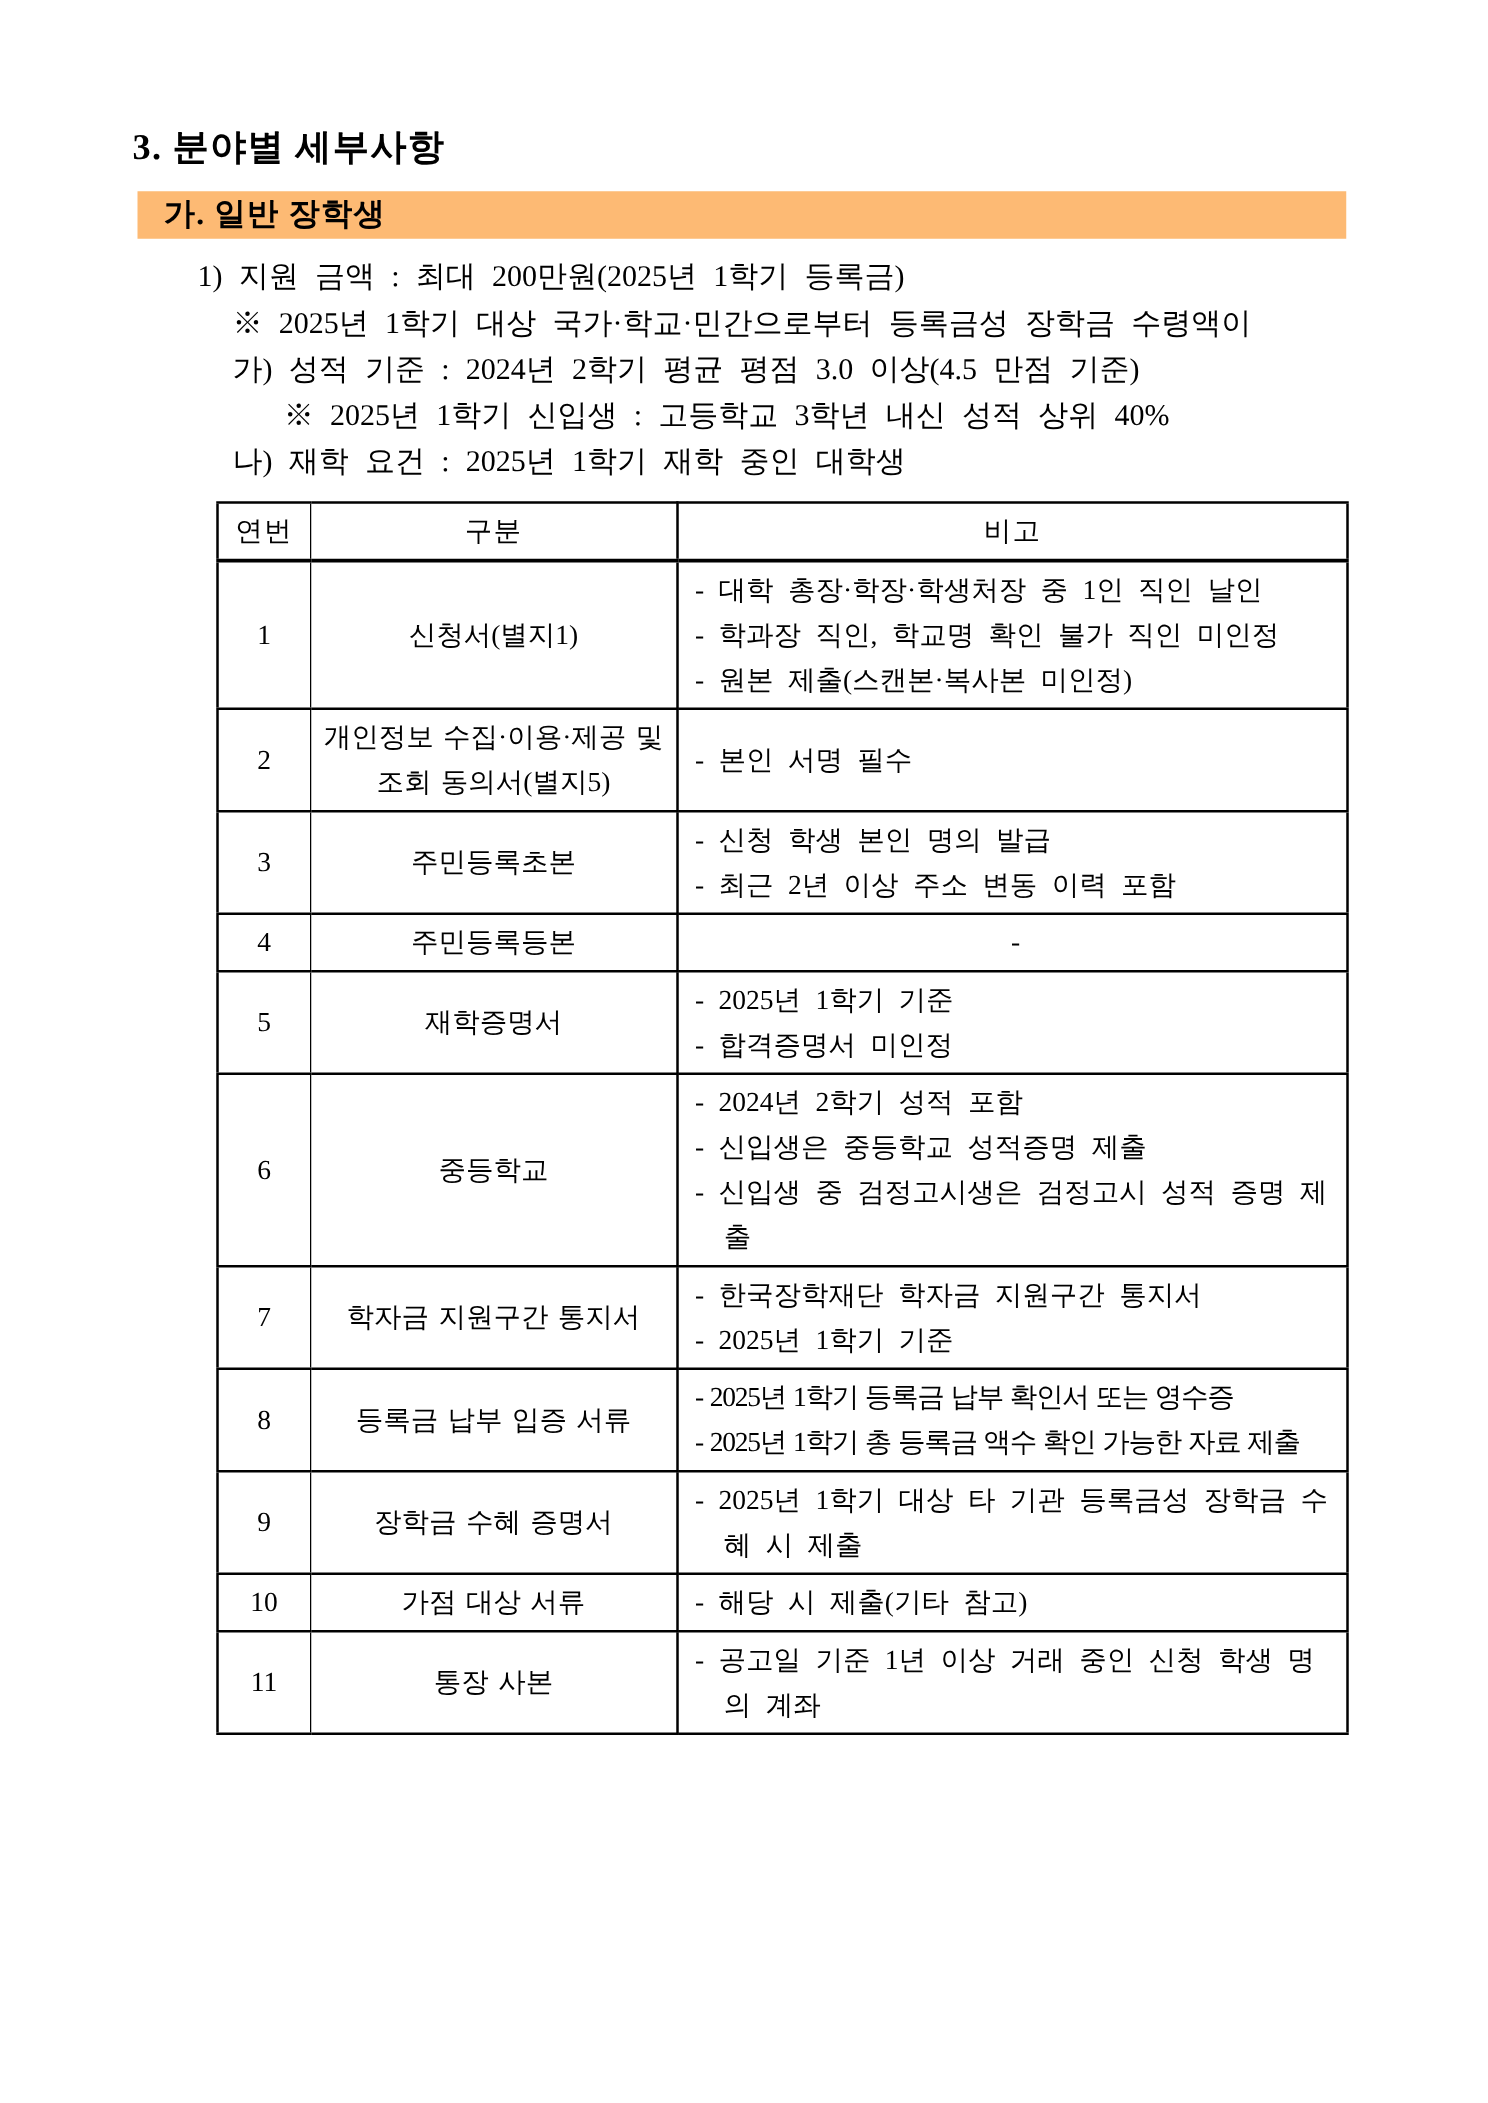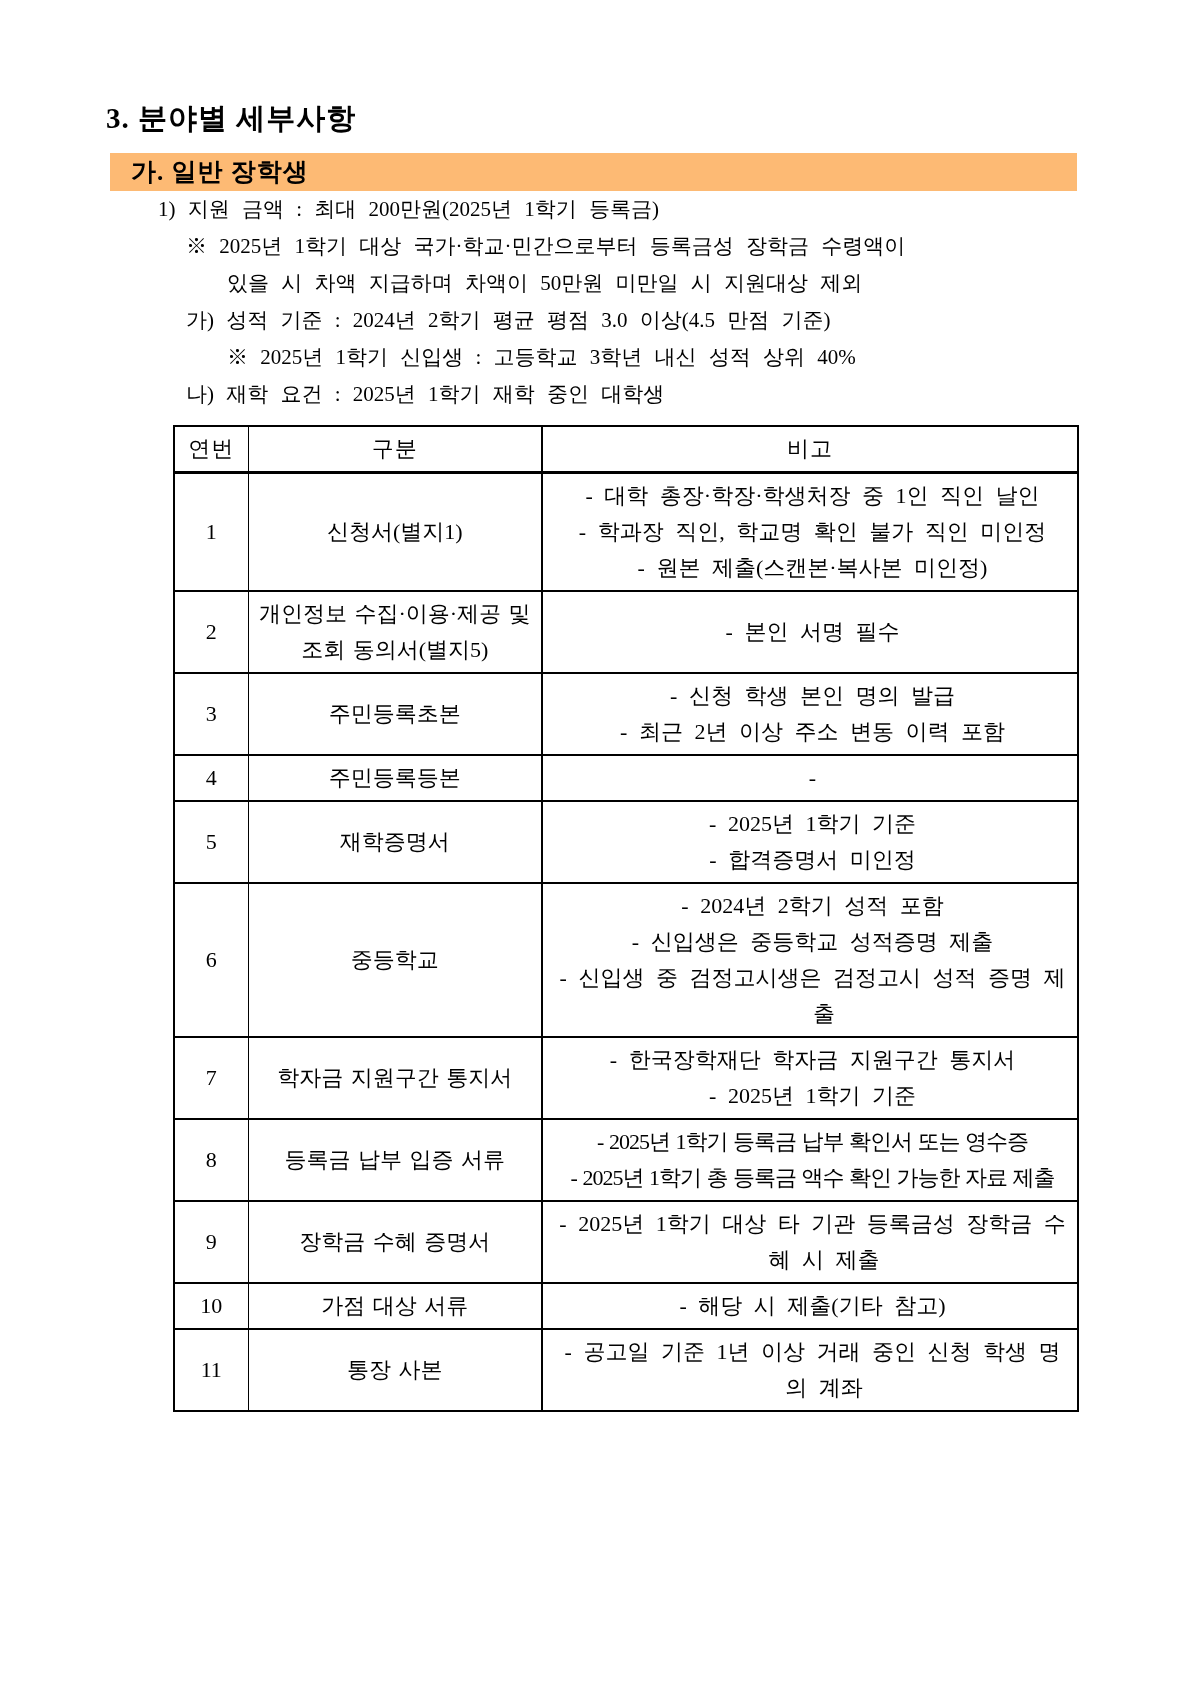"1) 지원 금액 : 최대" .body-list { font-size: 21px -> 24px; margin-top: none -> 13px }
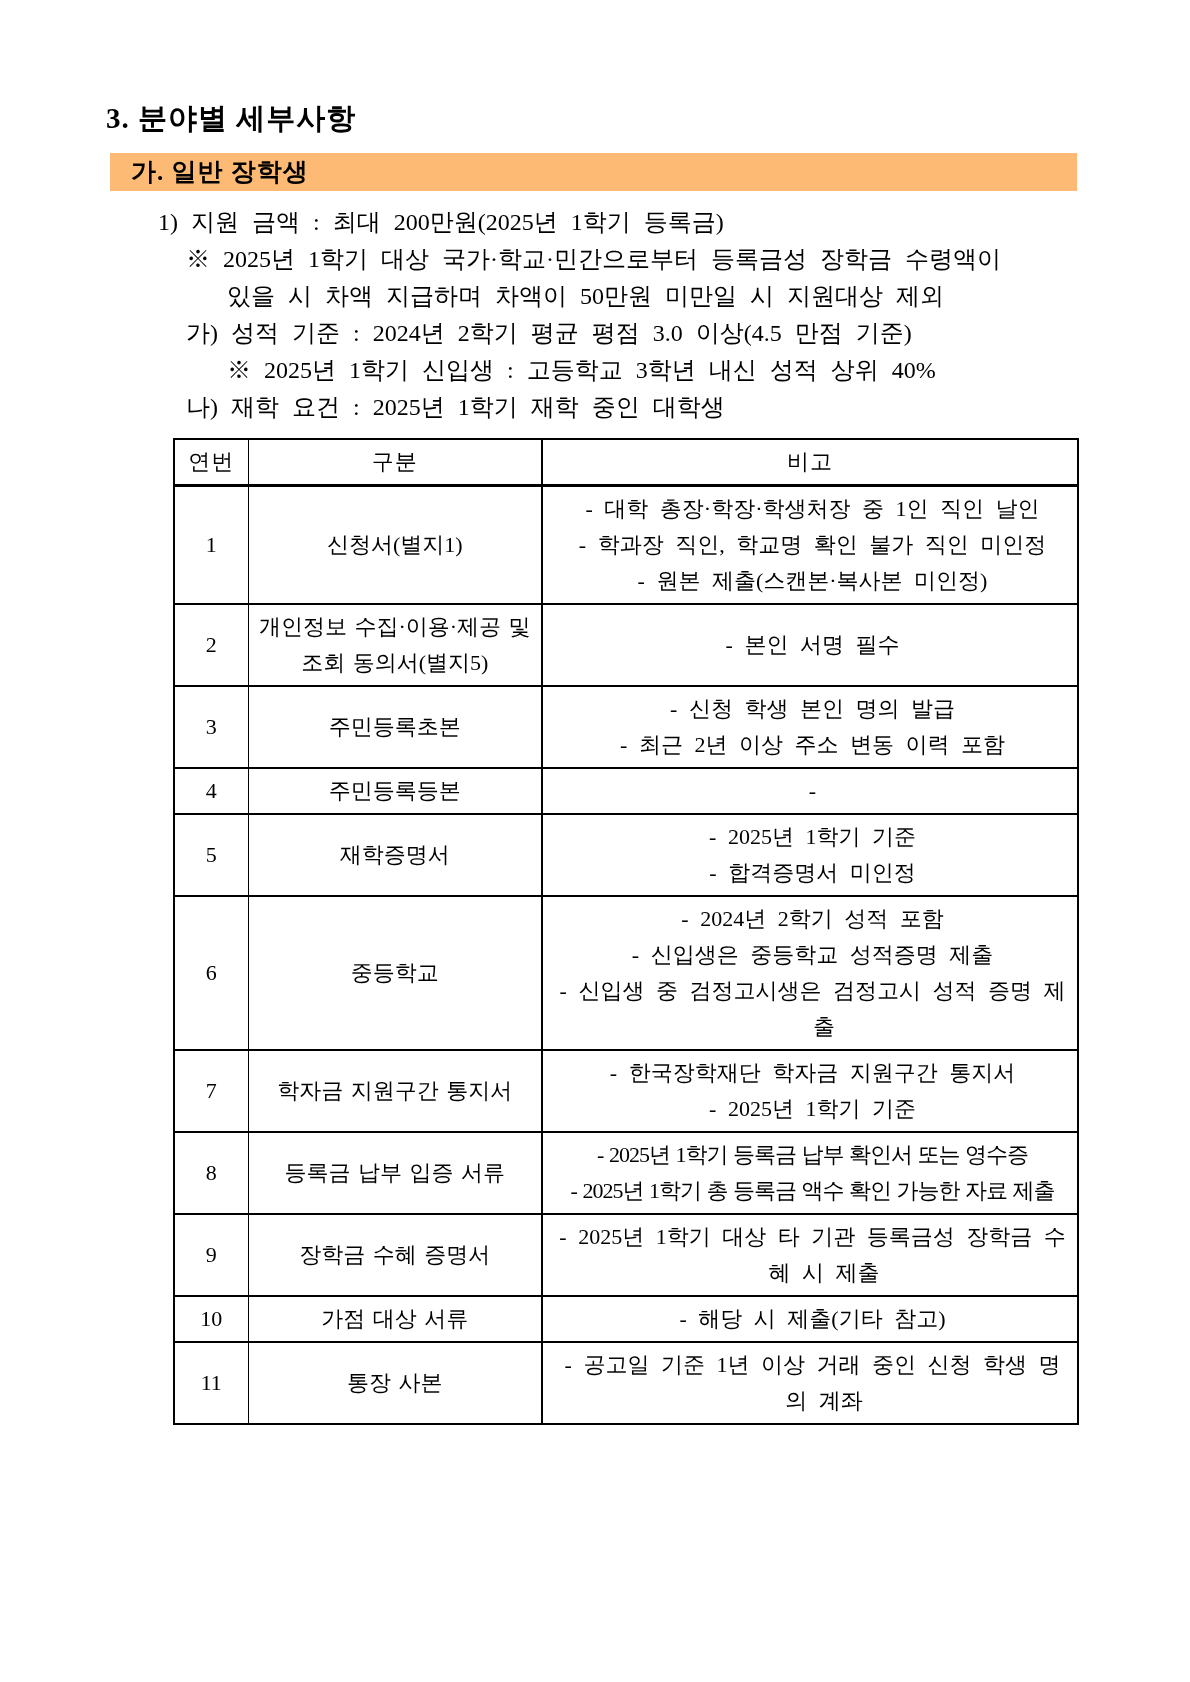"있을 시 차액 지급하며 차액이" div.body-line { html: <div>있을 시 차액 지급하며 차액이 50만원 미만일 시 지원대상 제외</div> -> none }
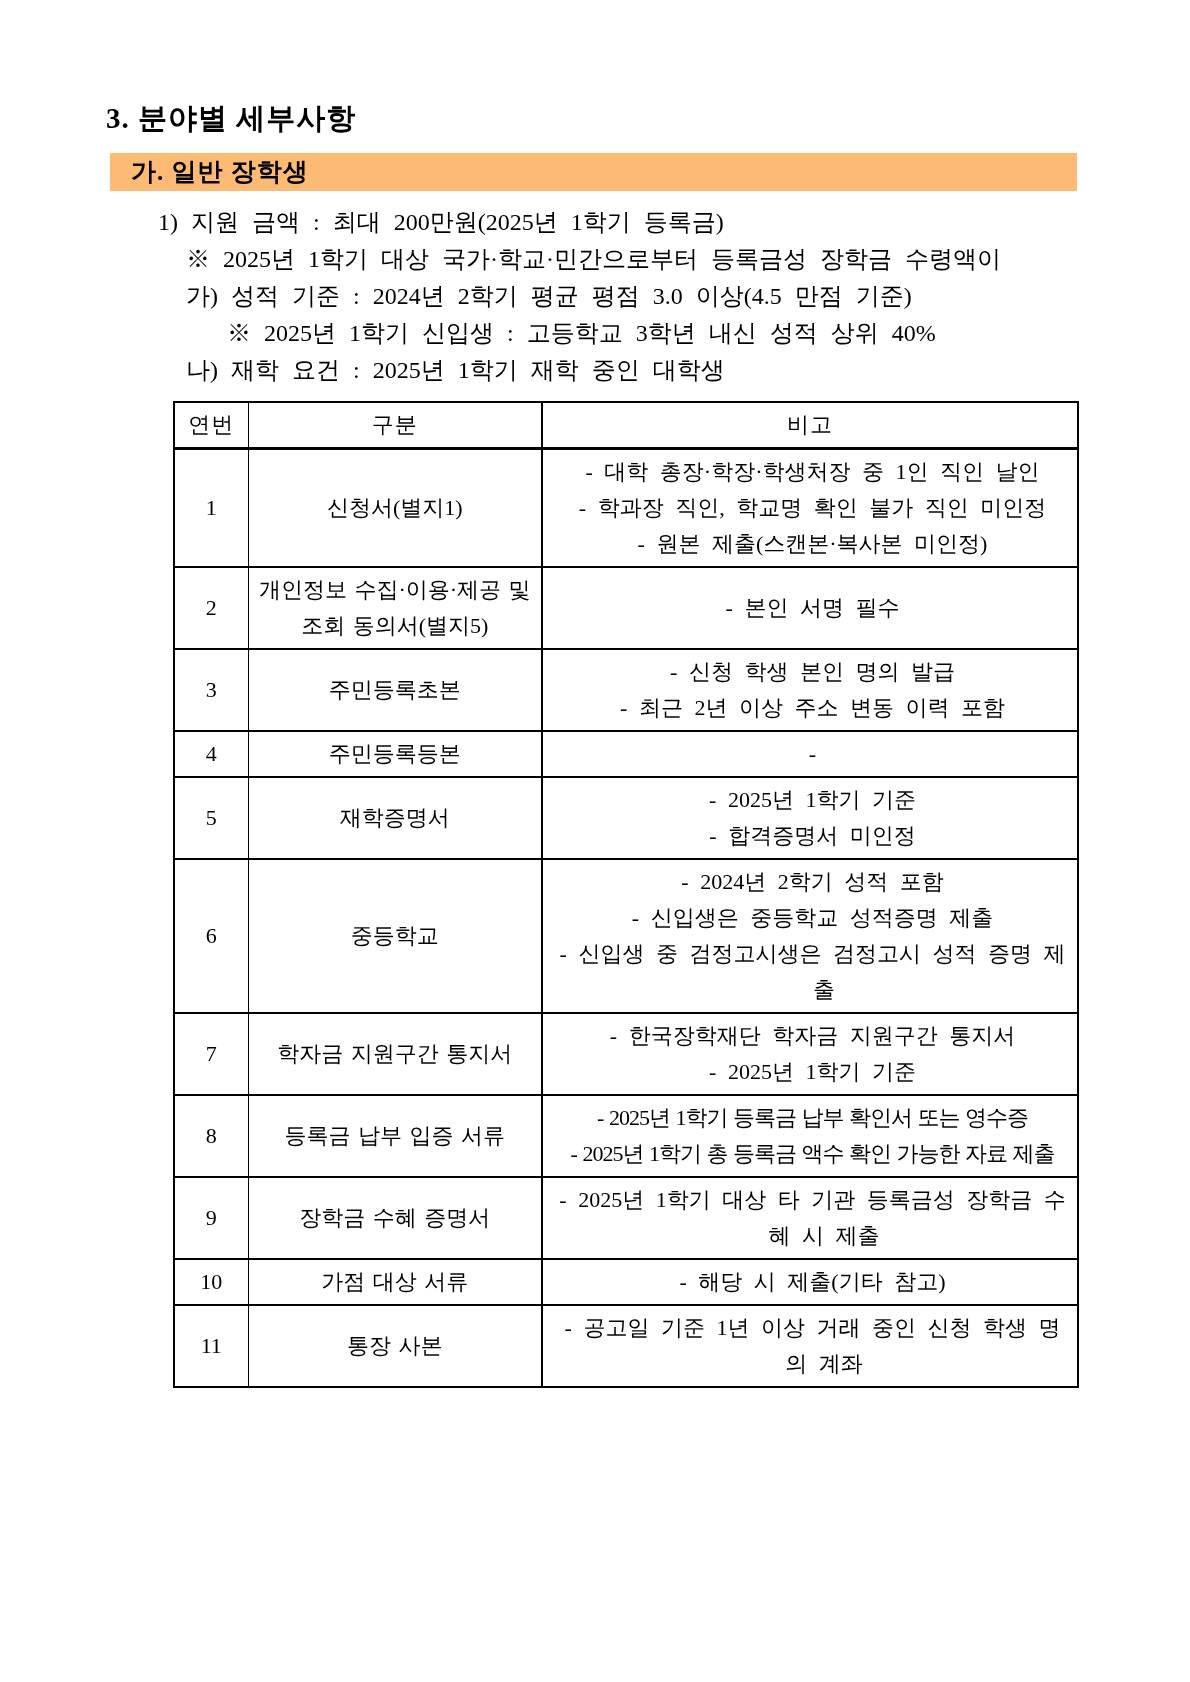"- 대학 총장·학장·학생처장 중 1인" .note-line { text-align: center -> none }
